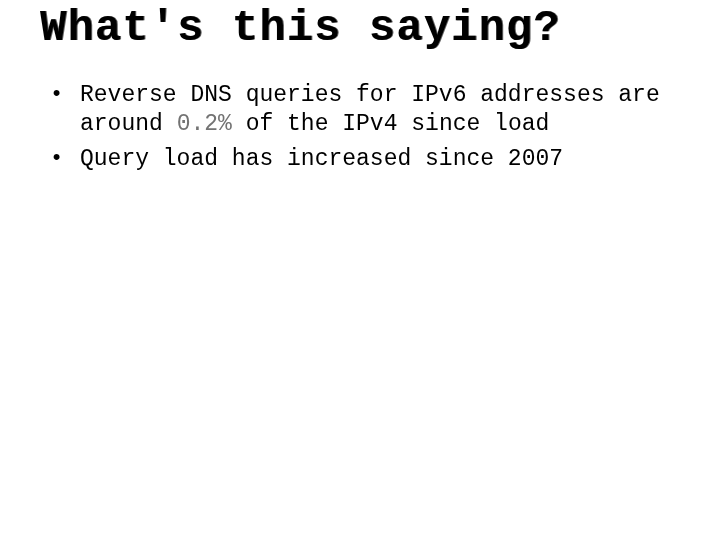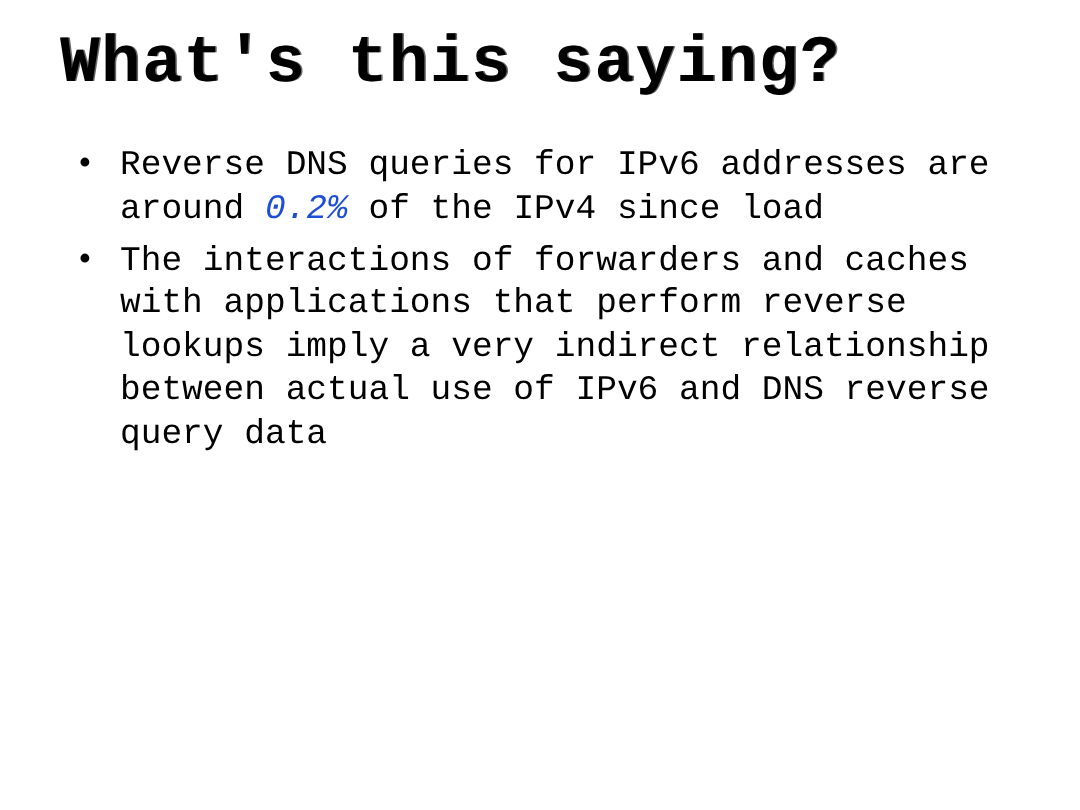"What's this saying?" .slide { padding: 18px 40px 30px 40px -> 3px 40px 30px 40px }
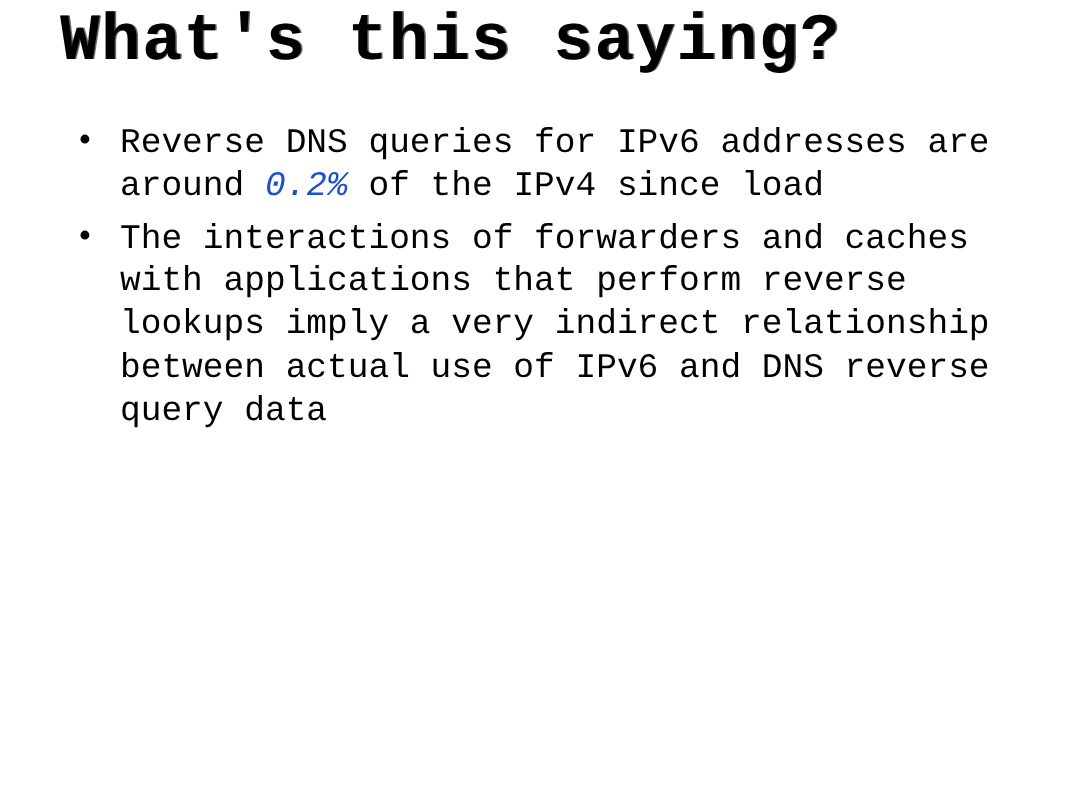"0.2%" .hl { color: #1d4ed8 -> #737373; font-style: italic -> none }
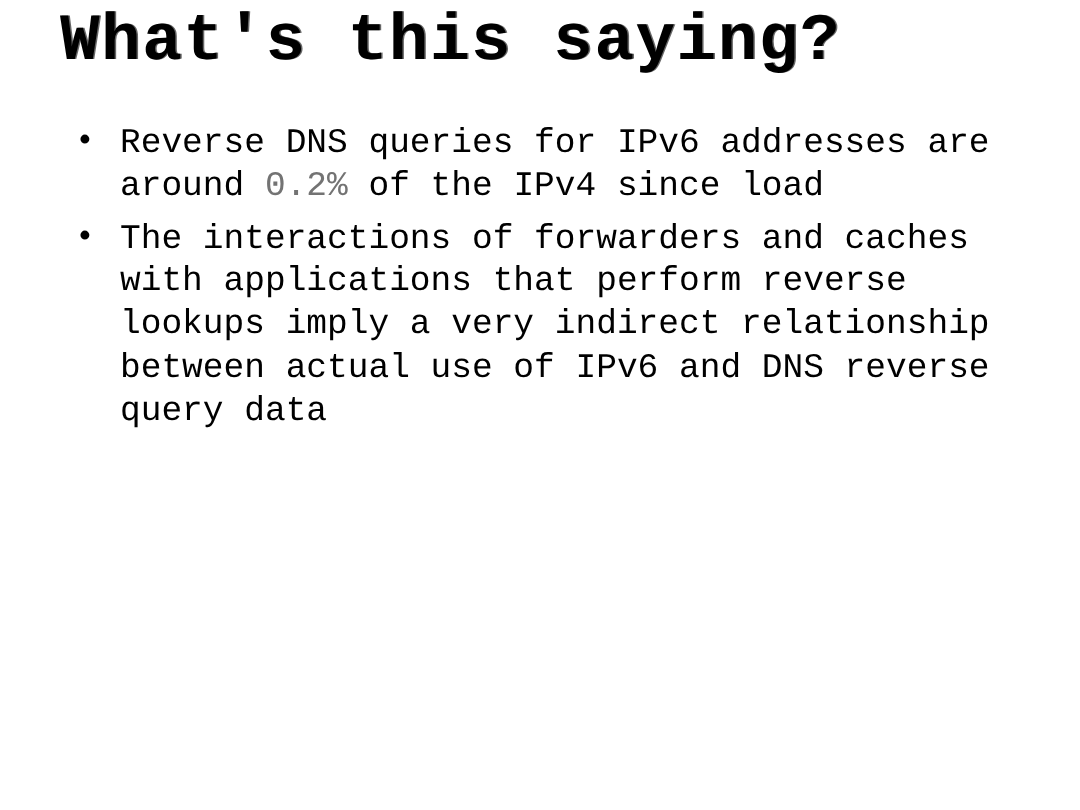"Query load has increased since" li { html: none -> <li> <span>Query load has increased since 2007</span> </li> }
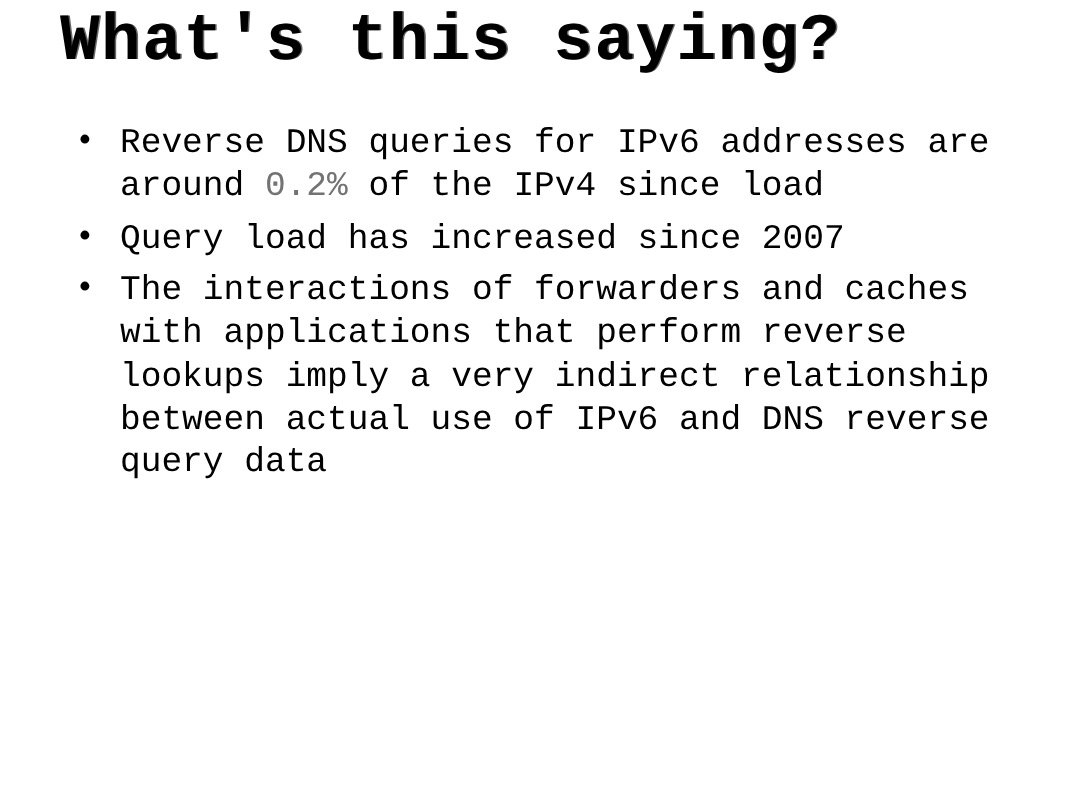"The interactions of forwarders and" li { html: <li> <span>The interactions of forwarders and caches with applications that perform reverse lookups imply a very indirect relationship between actual use of IPv6 and DNS reverse query data</span> </li> -> none }
